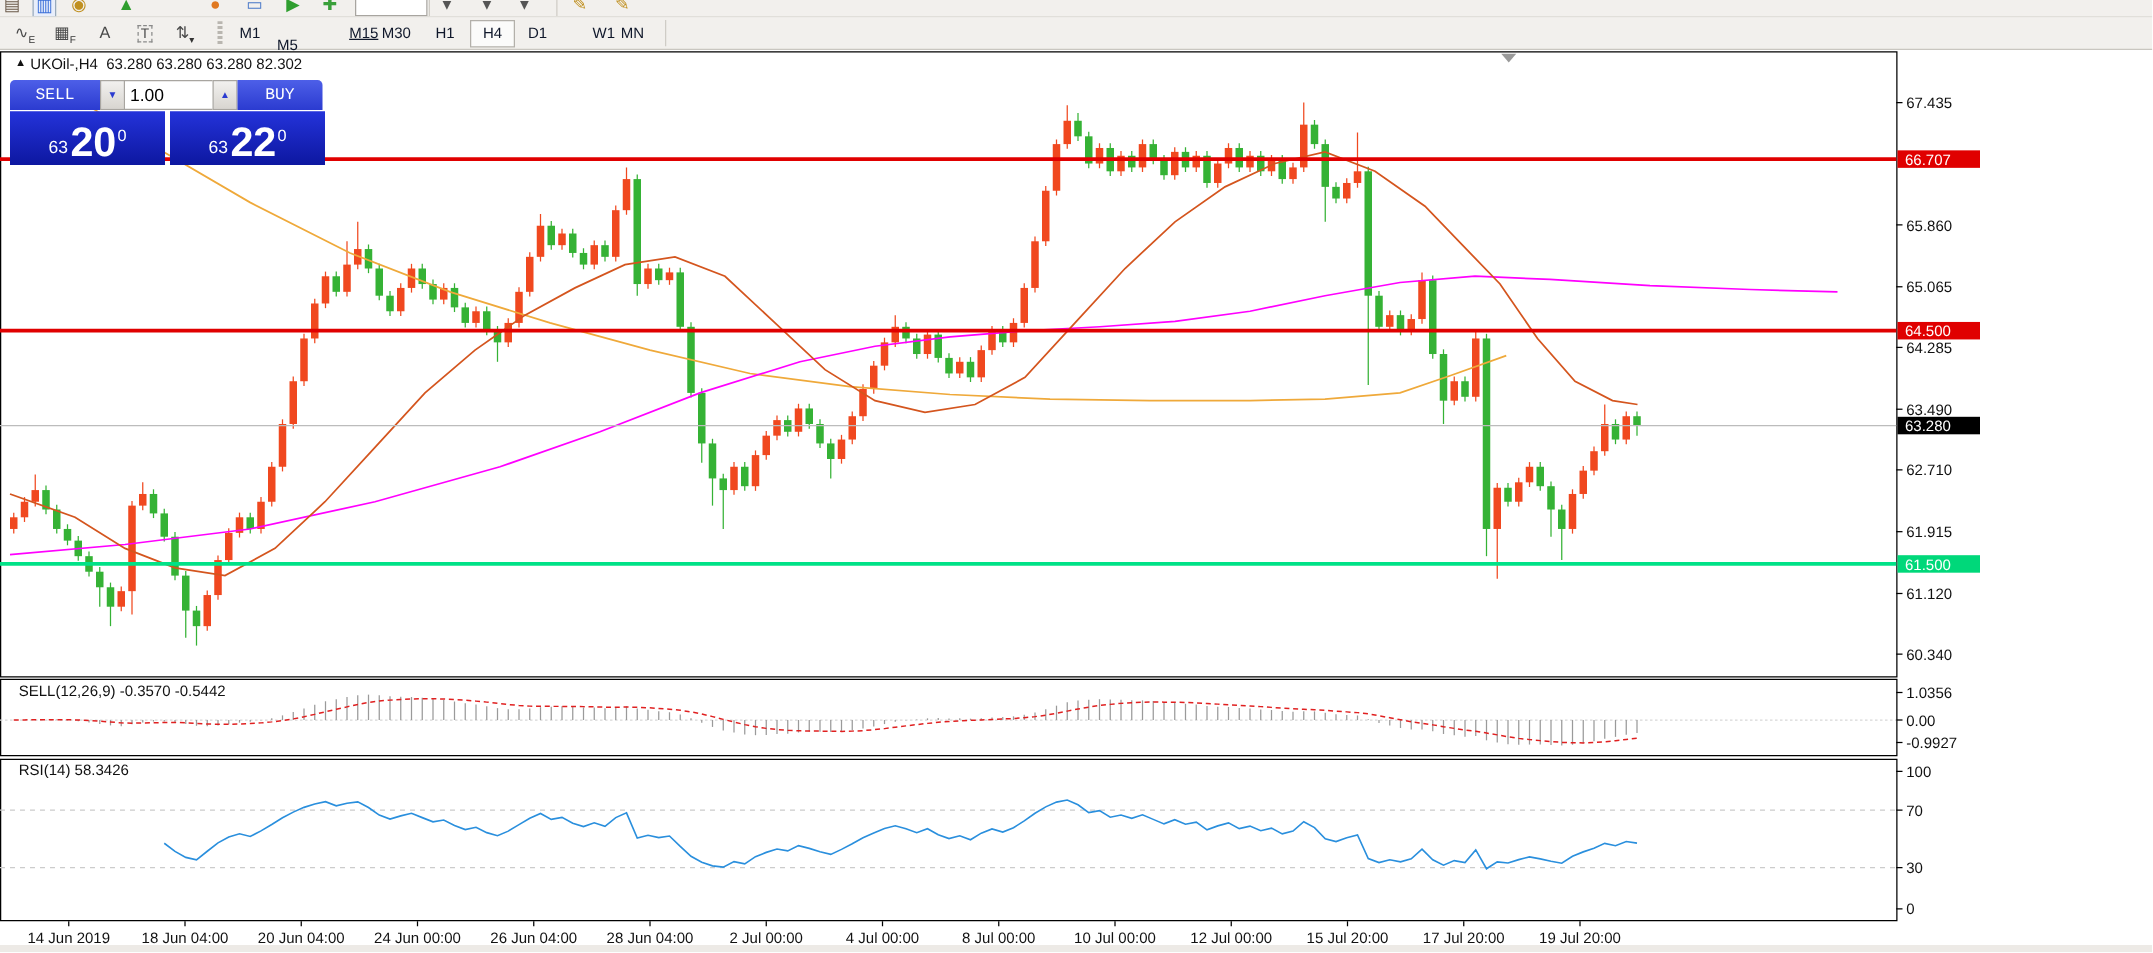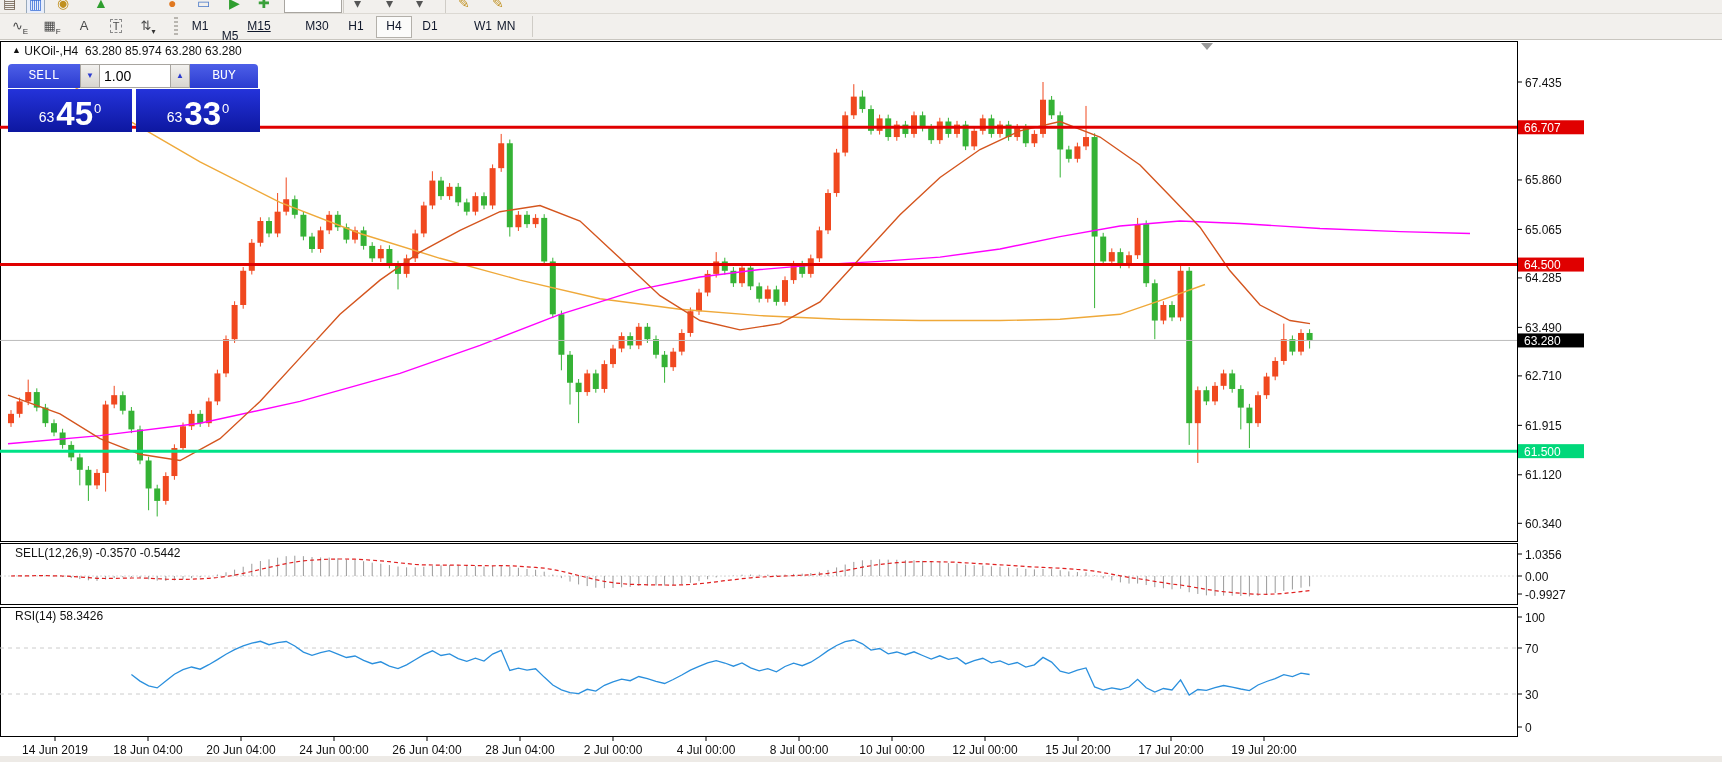"M15" div.tf-btn { left: 240px -> 272px }
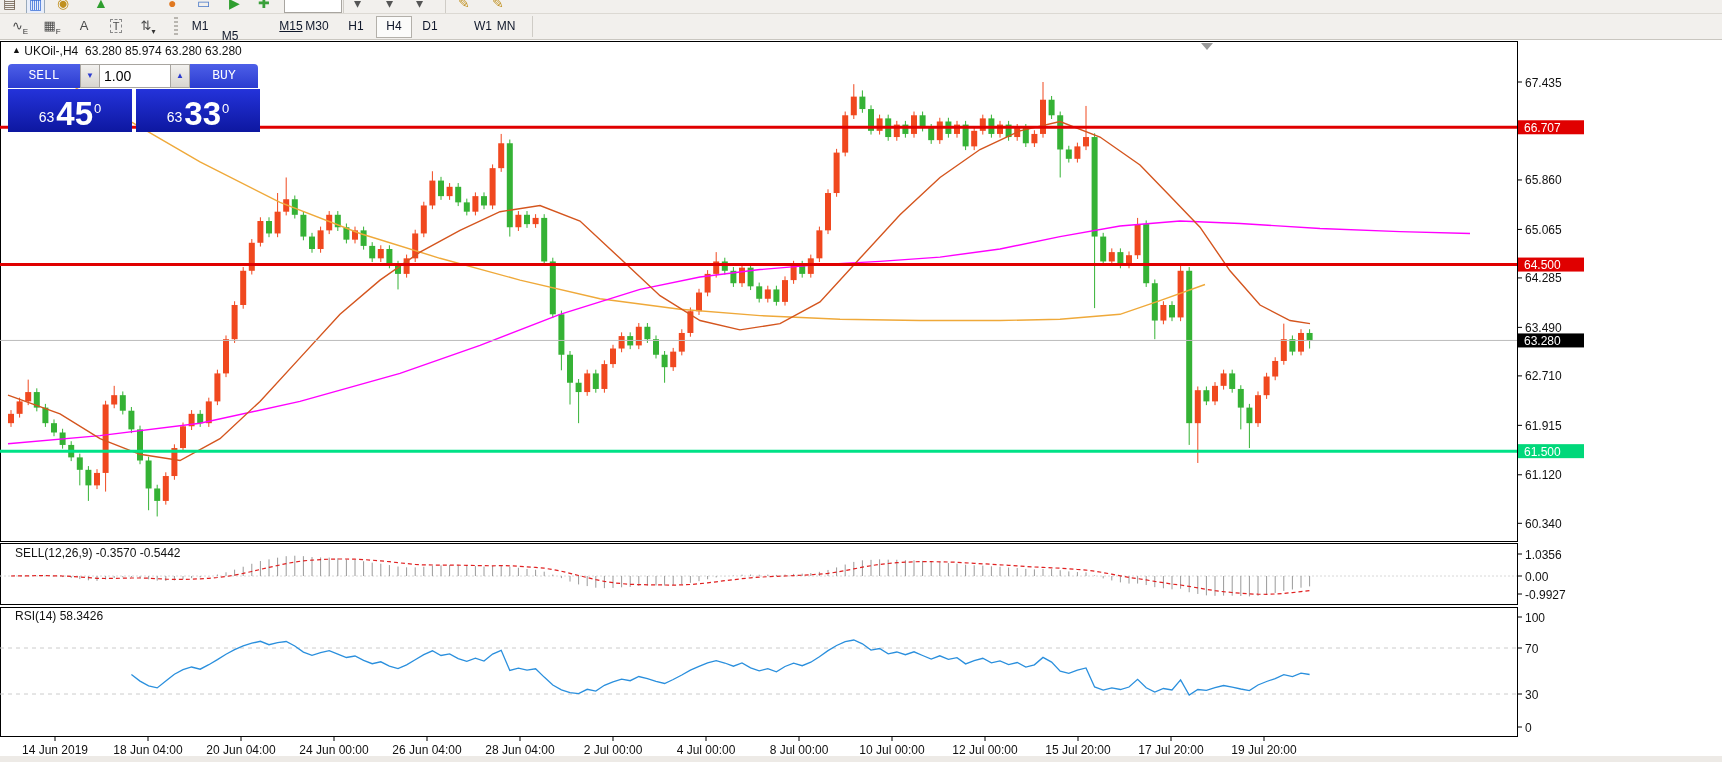"63.280 85.974 63.280 63.280" span { text: 85.974 63.280 63.280 -> 63.280 63.280 82.302 }
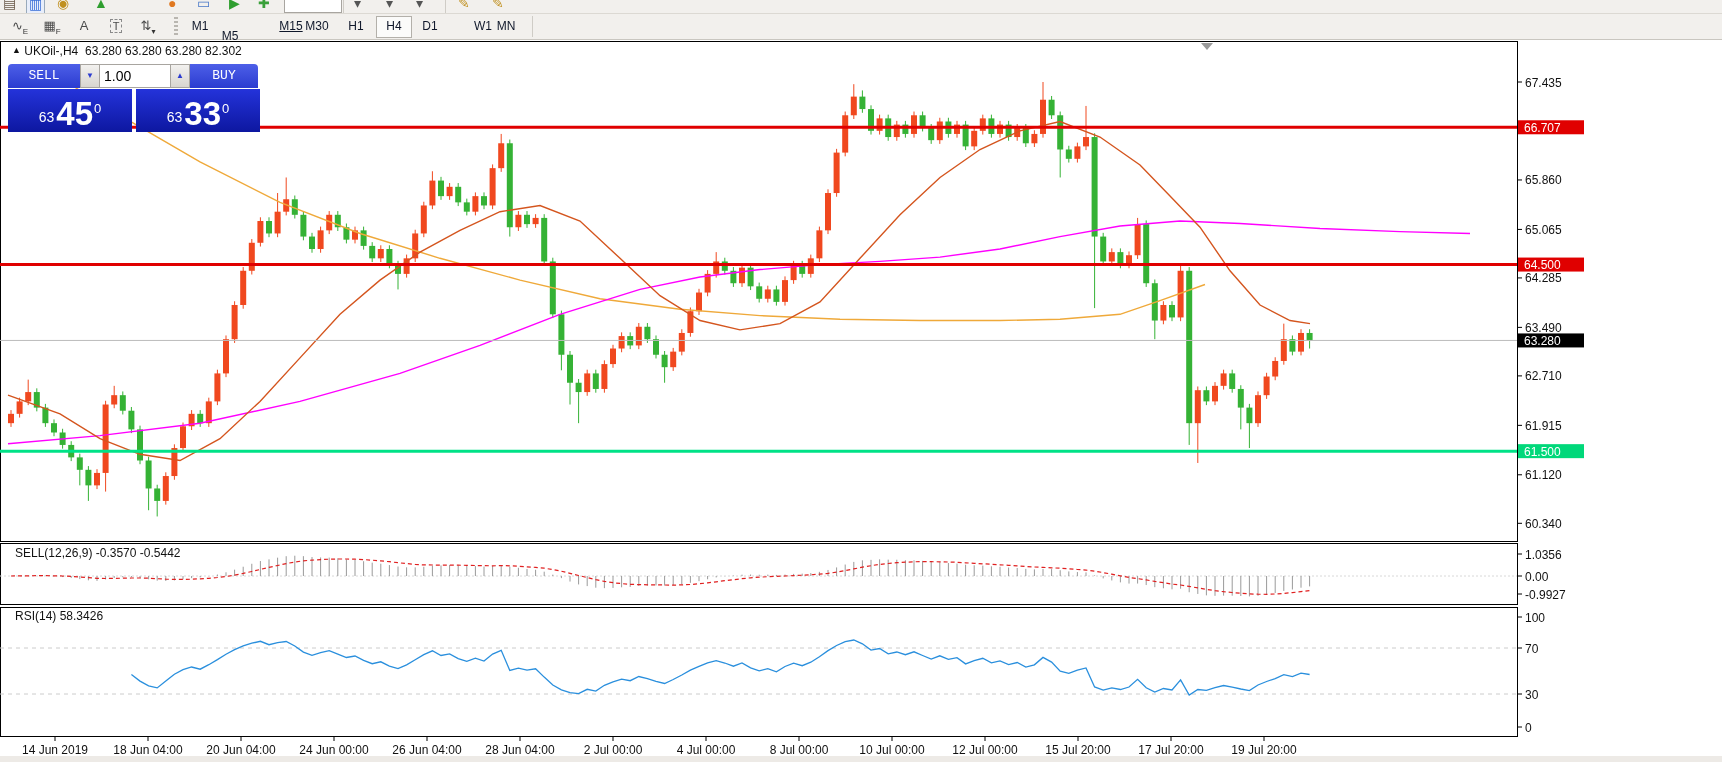"45" span.q-big { text: 45 -> 20 }
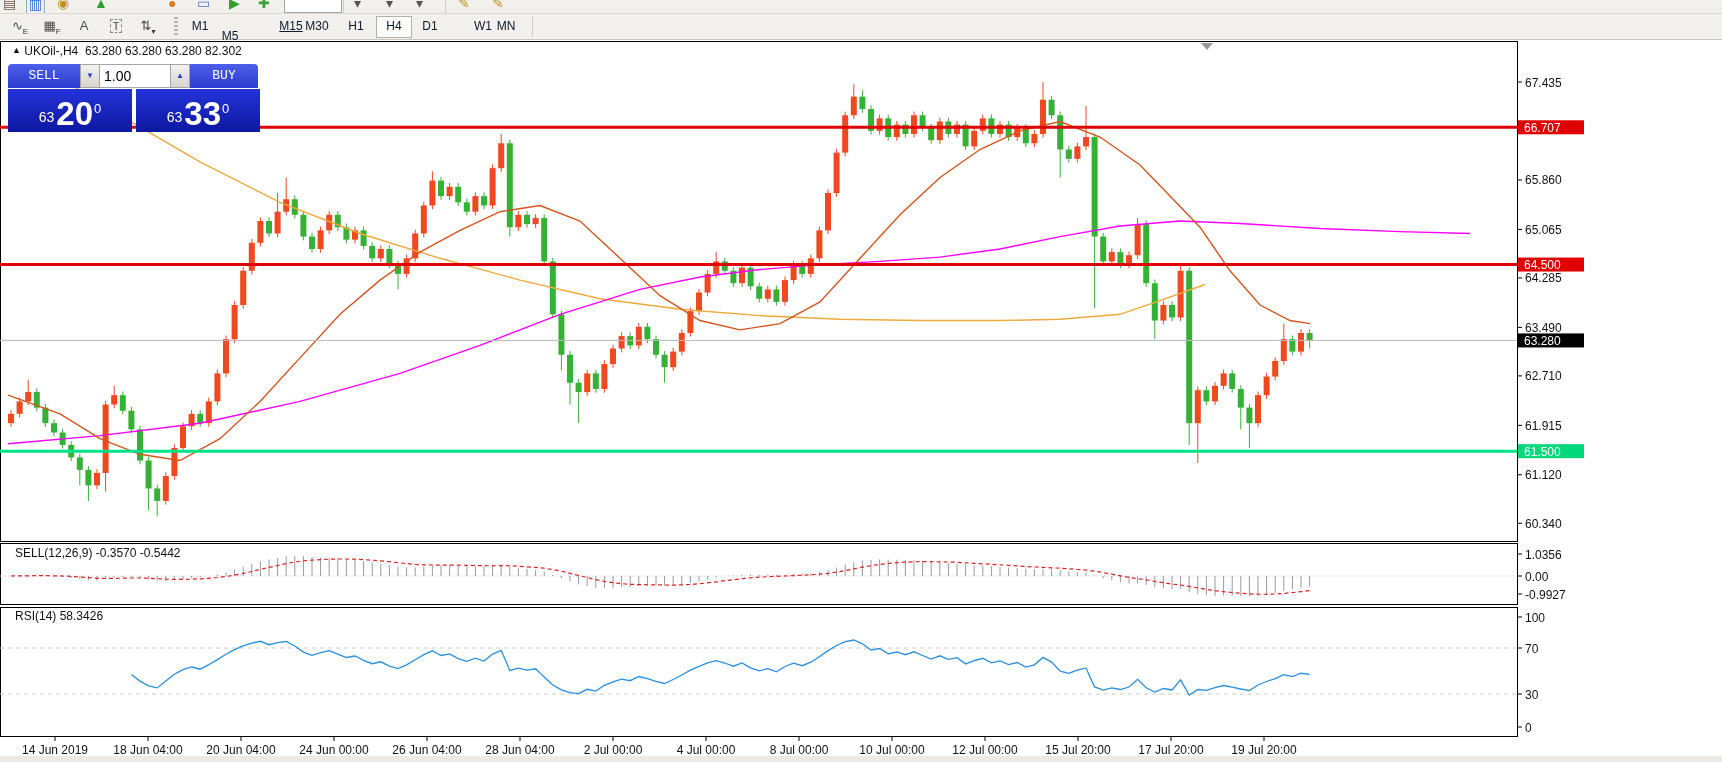"33" span.q-big { text: 33 -> 22 }
